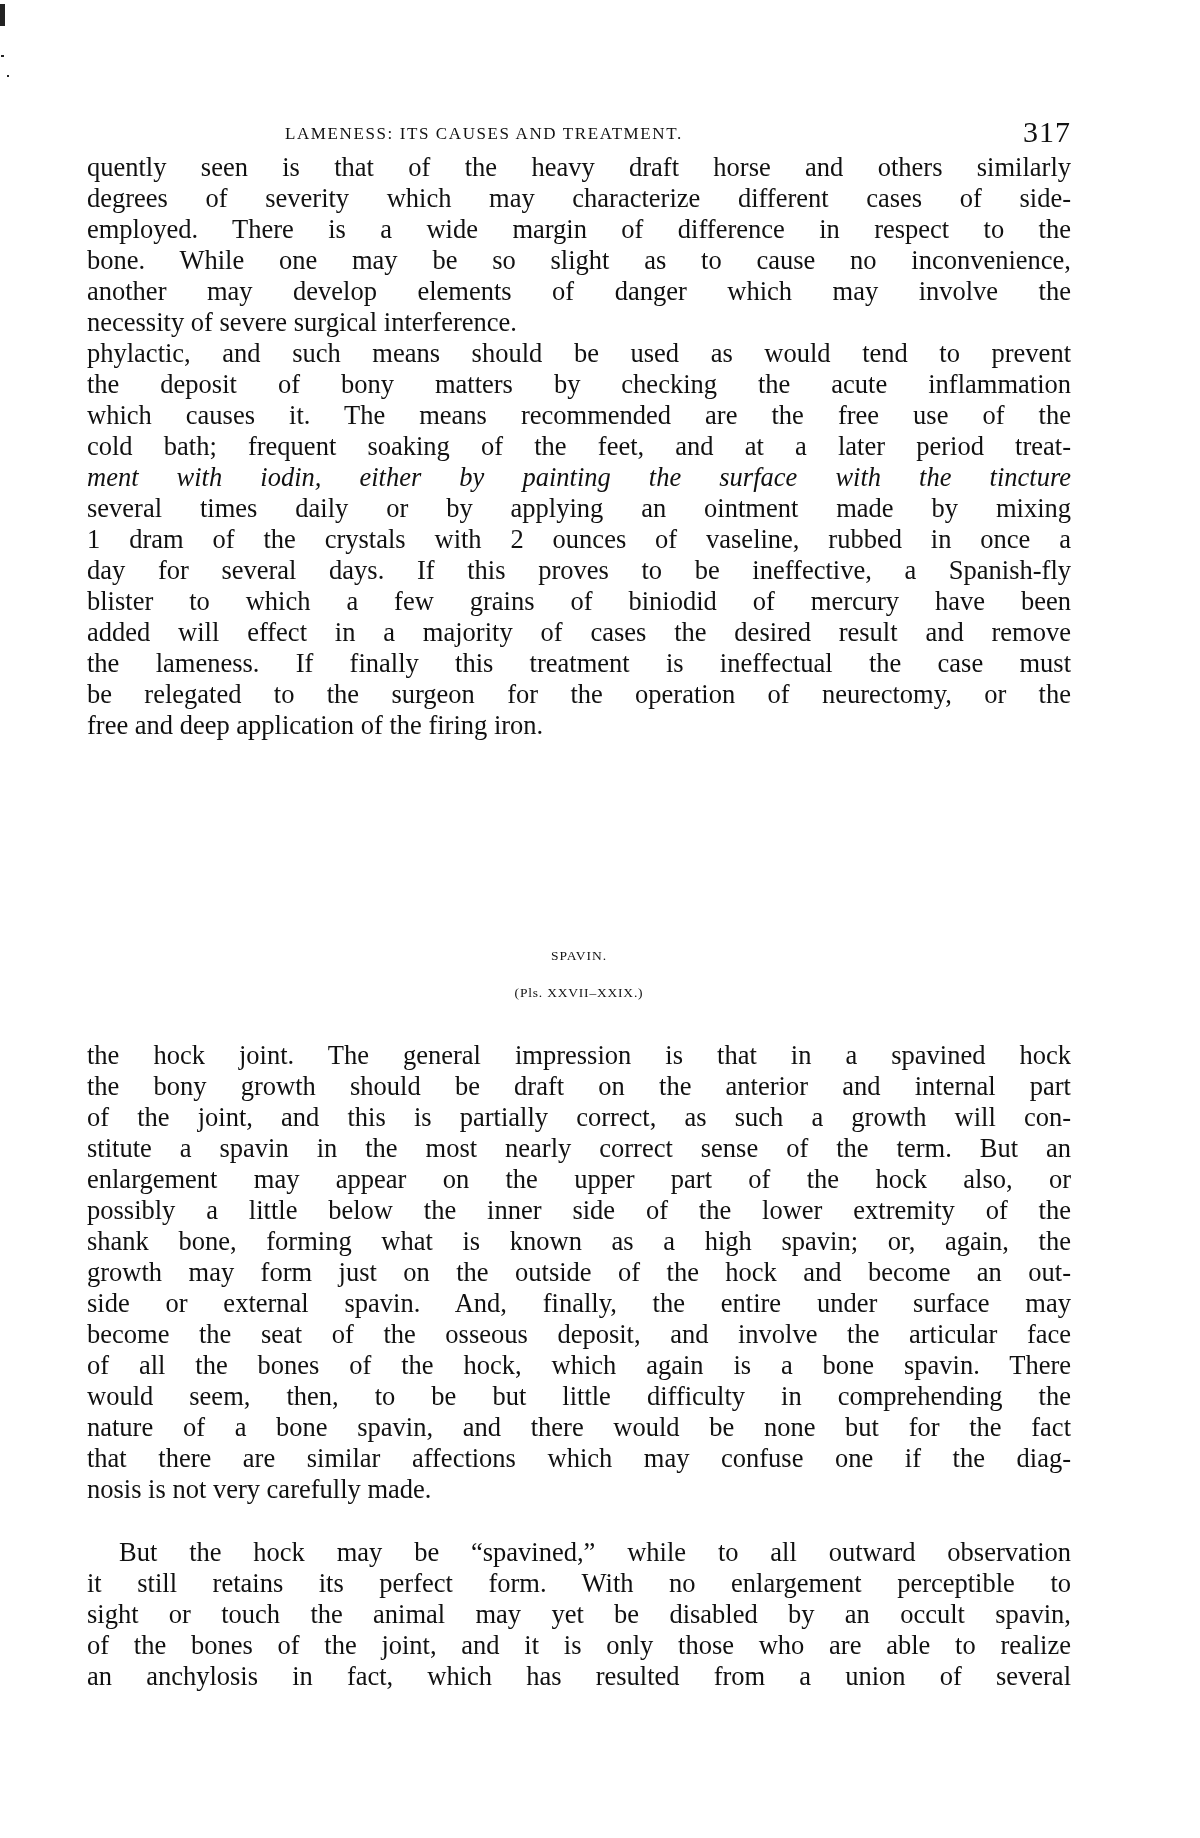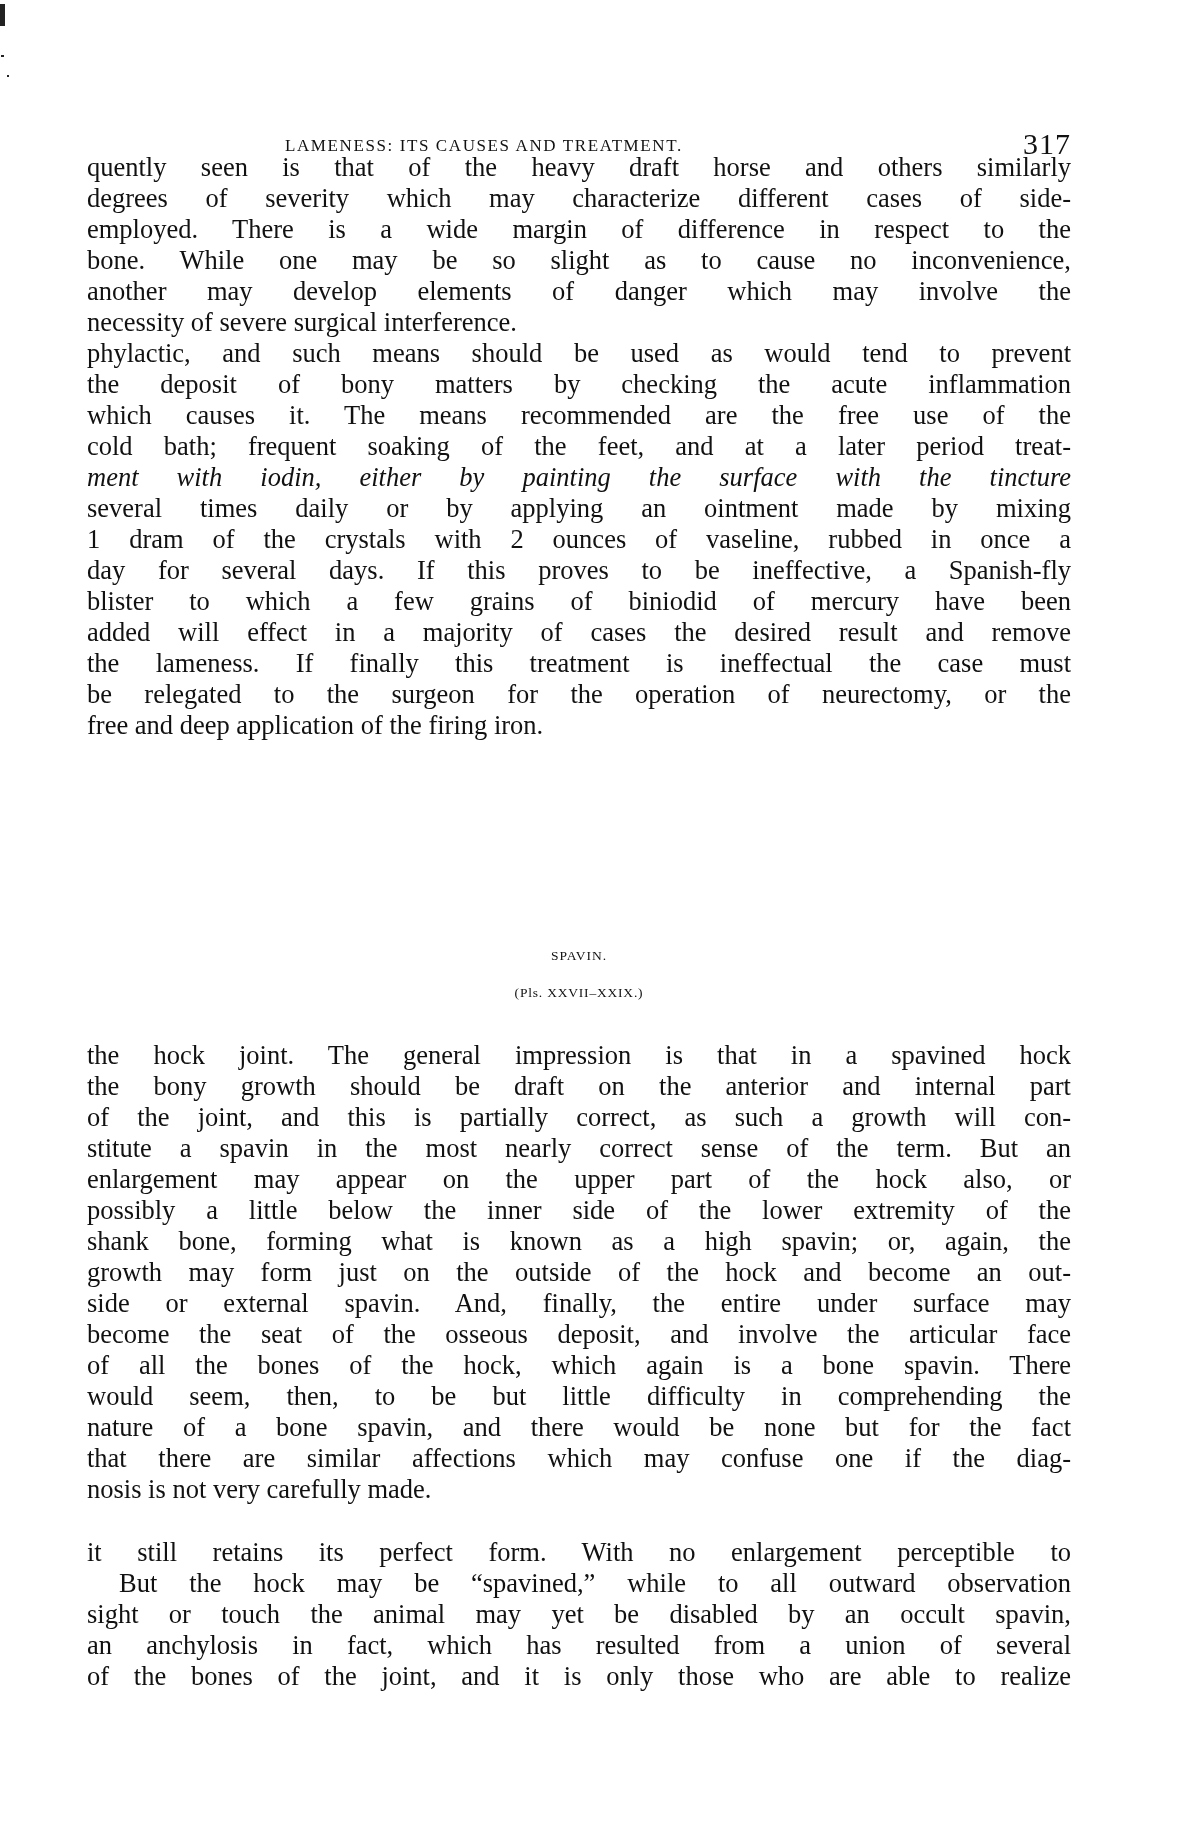"LAMENESS: ITS CAUSES AND TREATMENT." .running-head { top: 120px -> 108px }
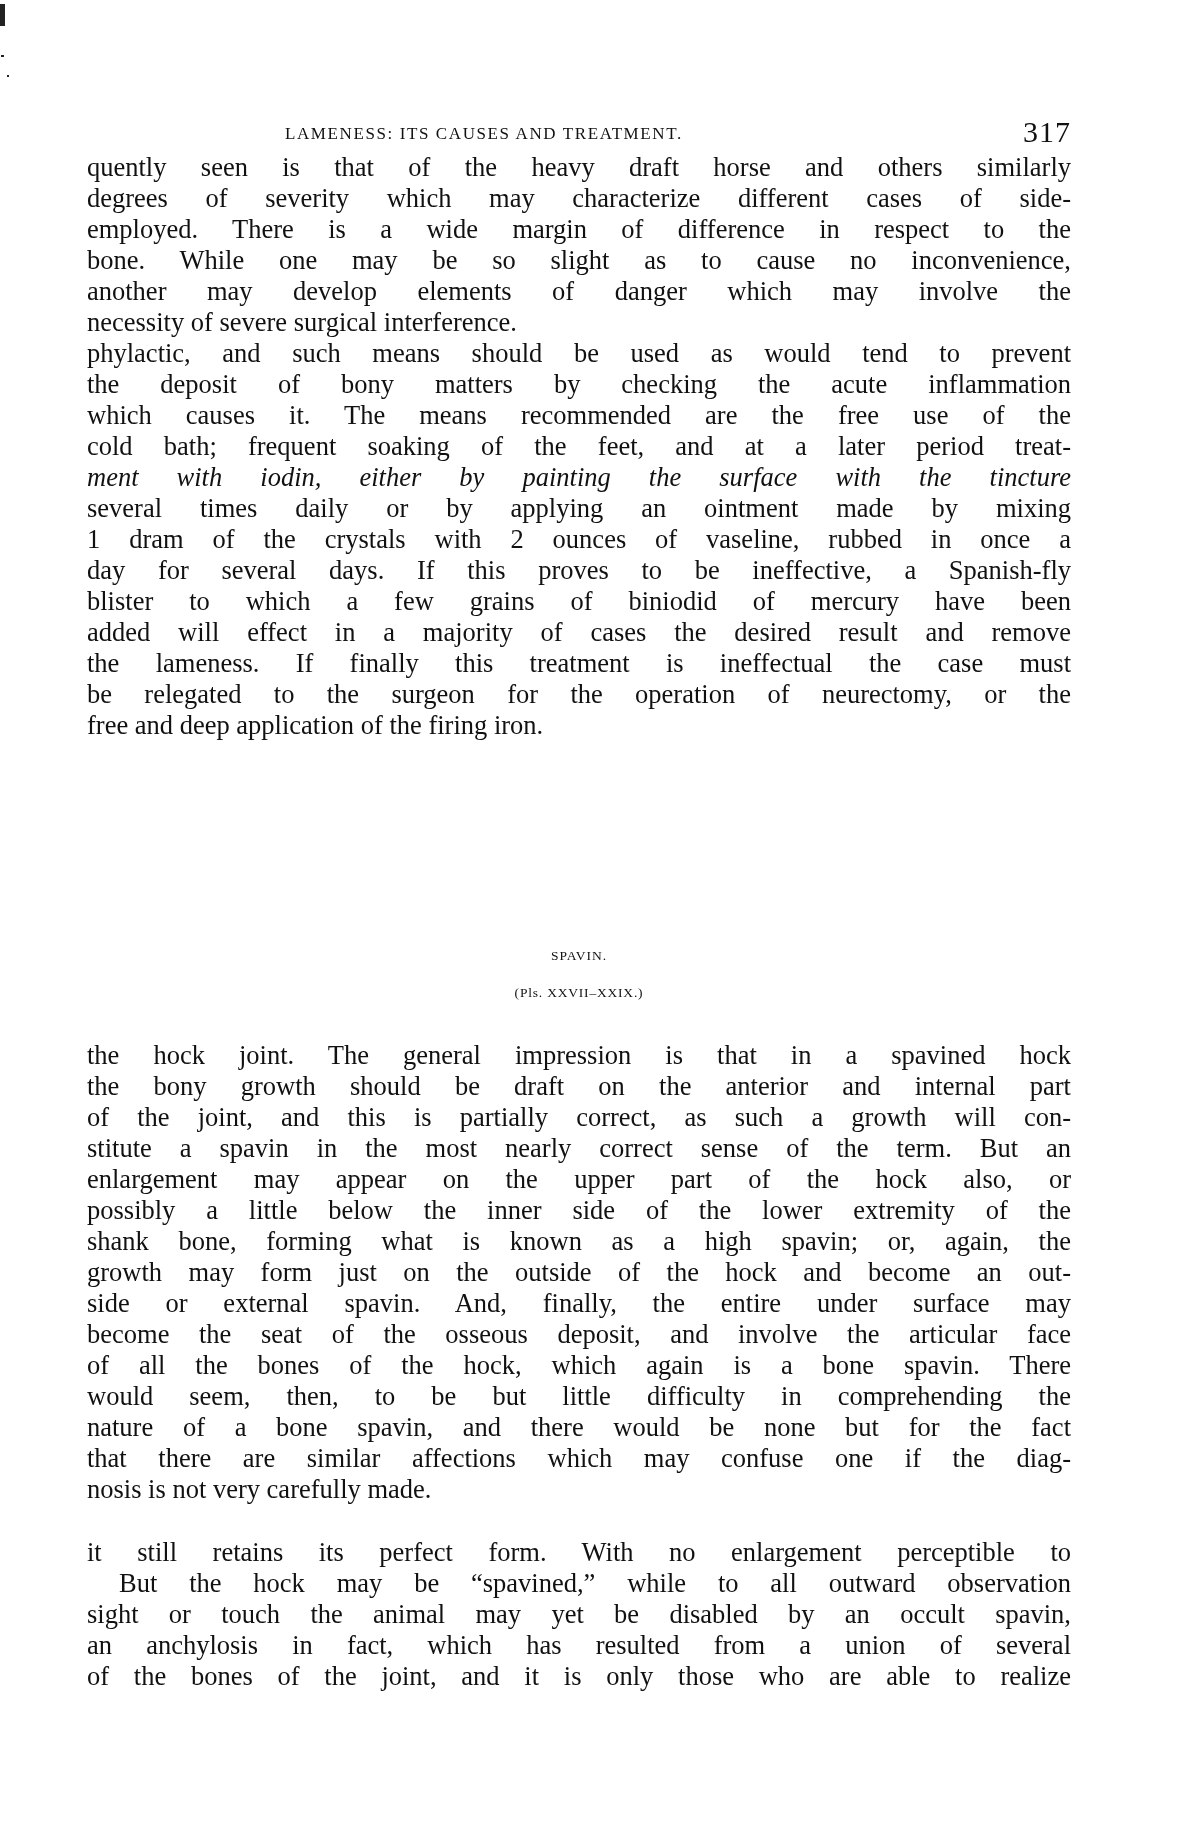"it still retains its perfect" span.line { order: before "But the hock may be" -> after "But the hock may be" }
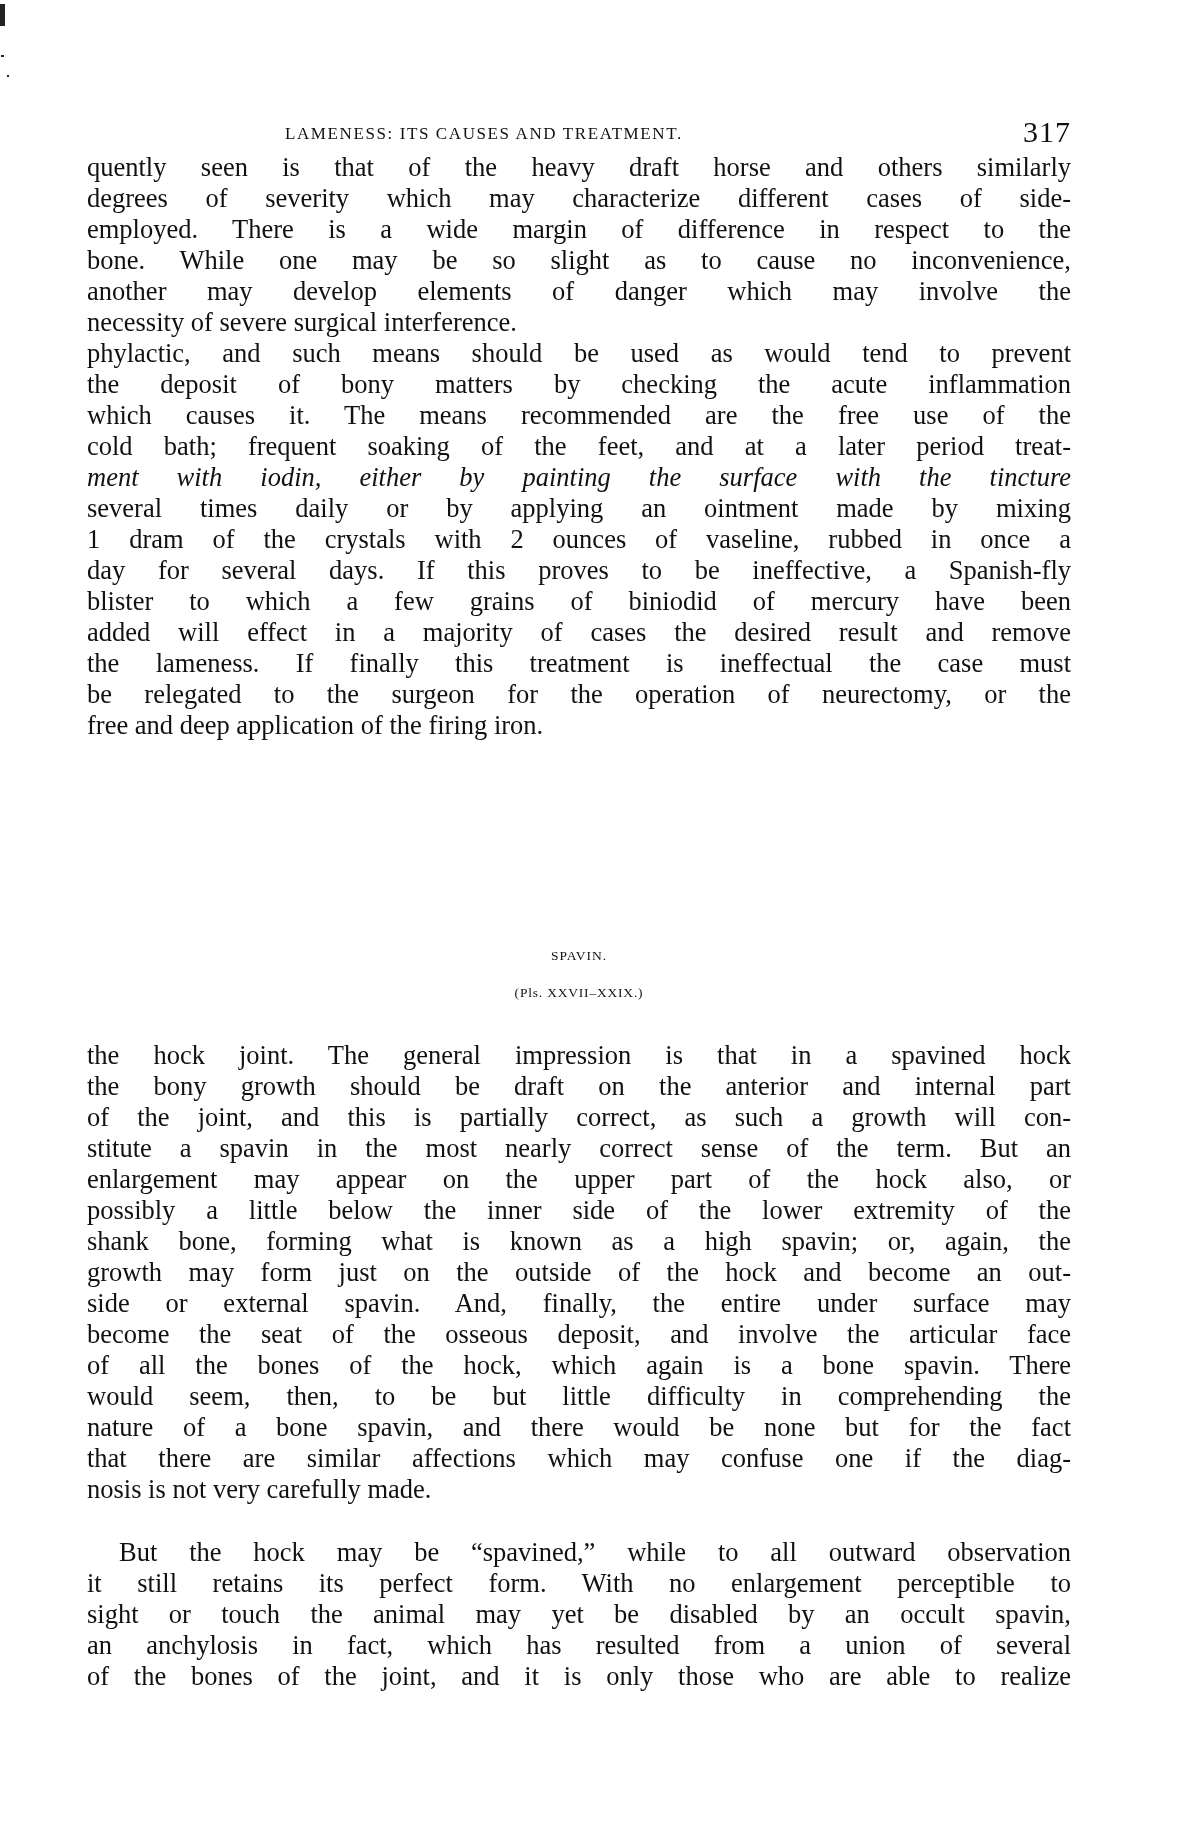"an anchylosis in fact, which" span.line { order: before "of the bones of the" -> after "of the bones of the" }
